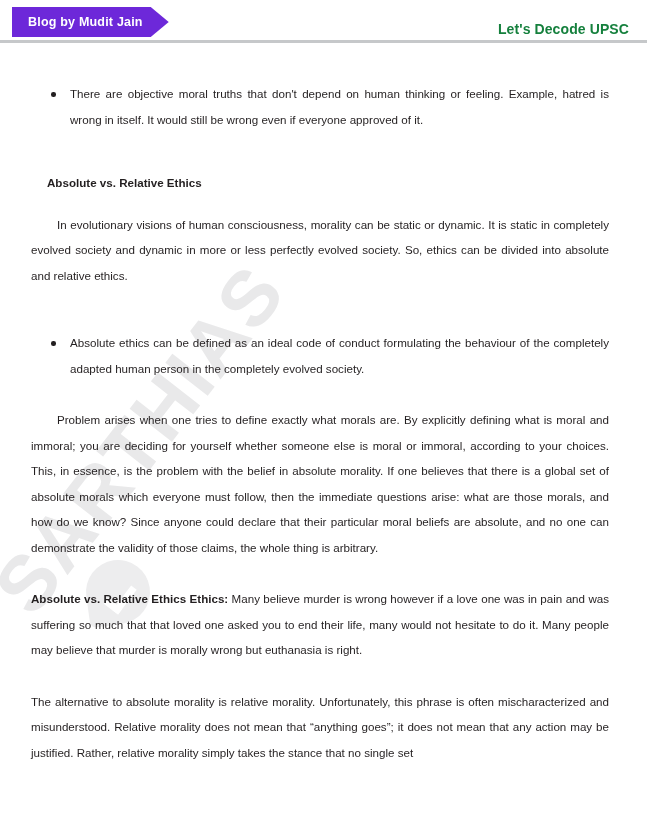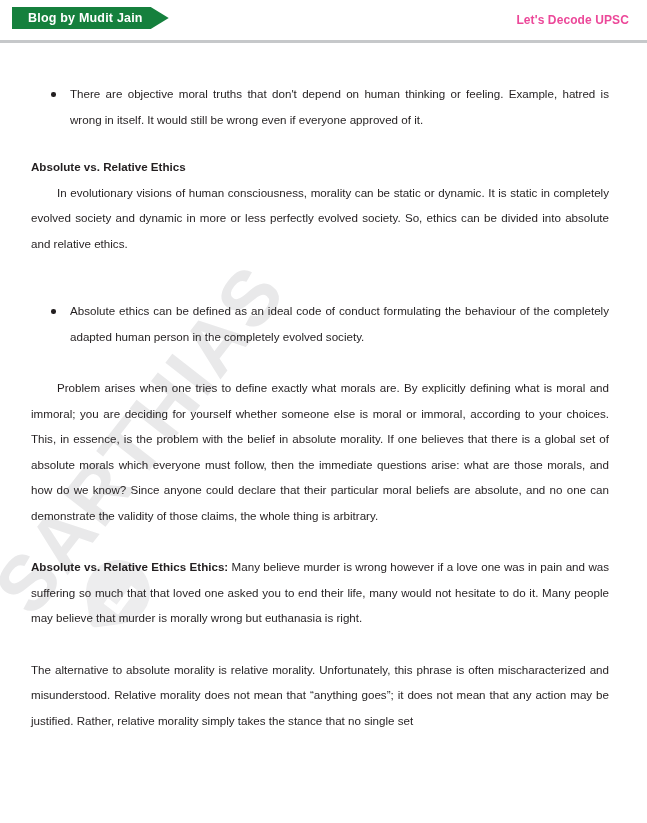"Blog by Mudit Jain" .brand-banner { background: #15803d -> #6d28d9; height: 22px -> 30px }
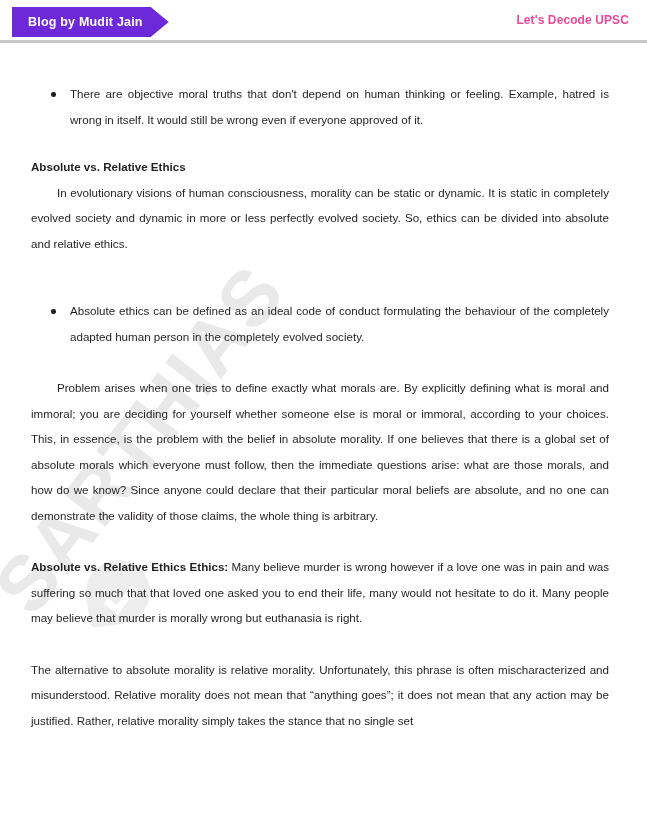"Let's Decode UPSC" .site-title { color: #ec4899 -> #15803d; font-size: 12px -> 14px; top: 13px -> 21px }
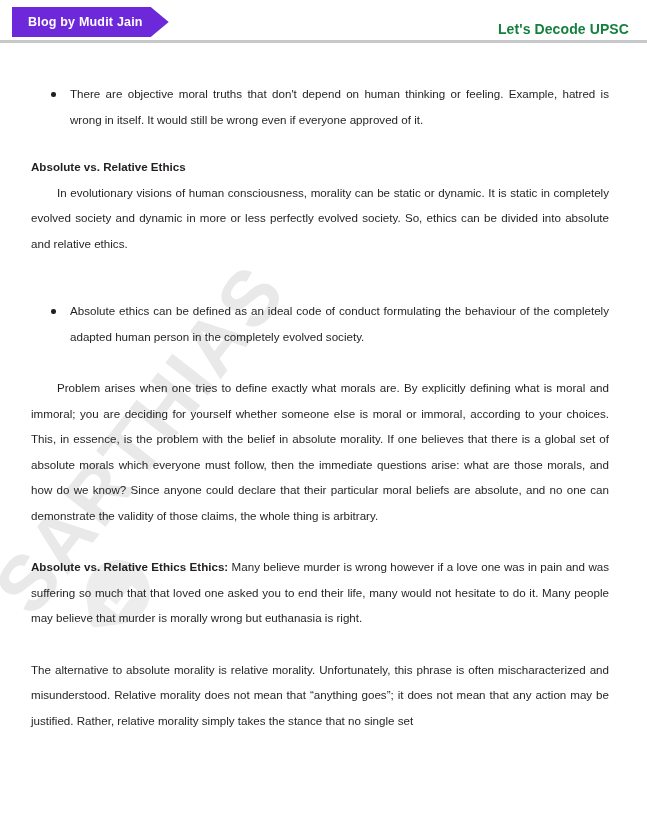"Absolute vs. Relative Ethics" .heading { margin: 0 -> 16px }
